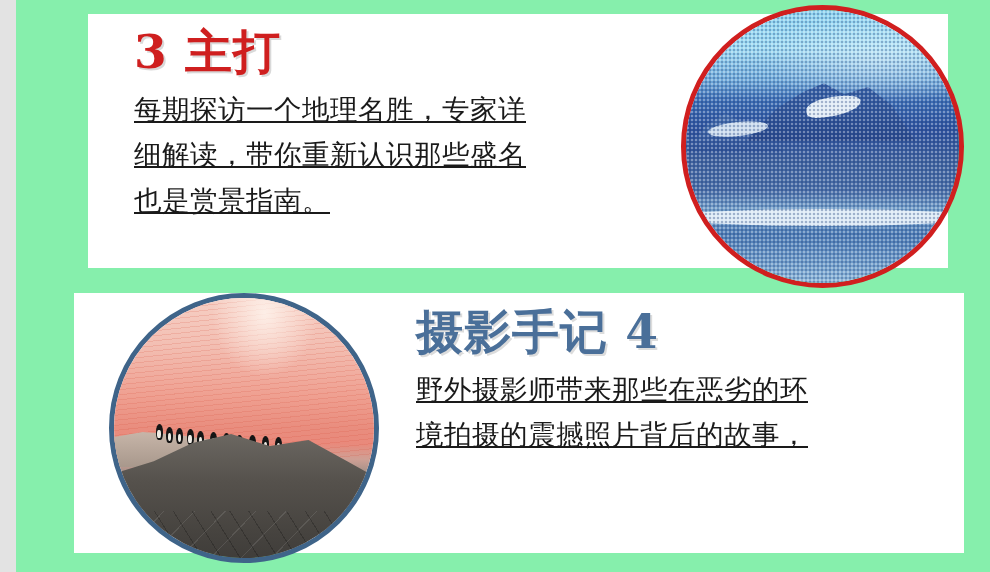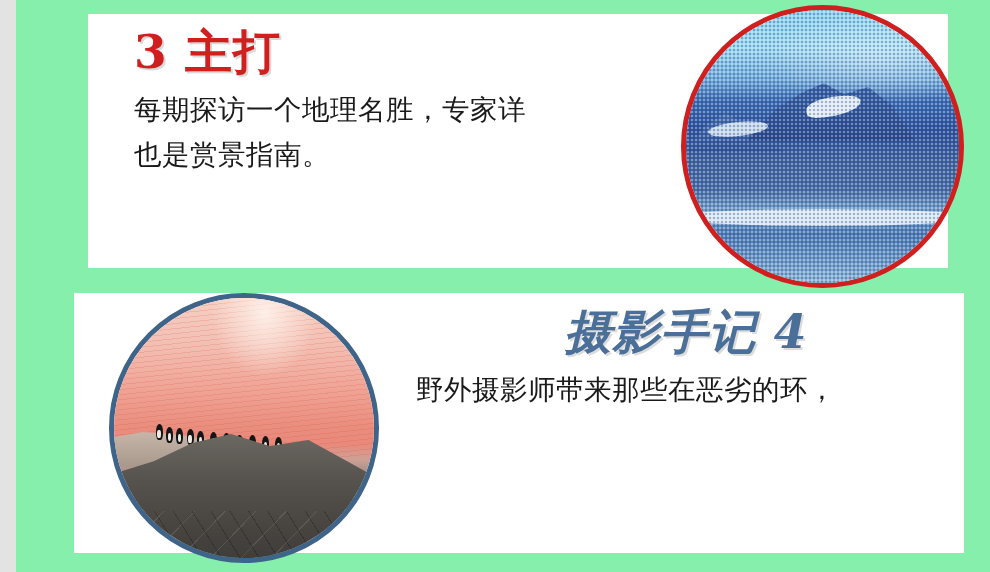"每期探访一个地理名胜，专家详" .body-text p { text-decoration: none -> underline }
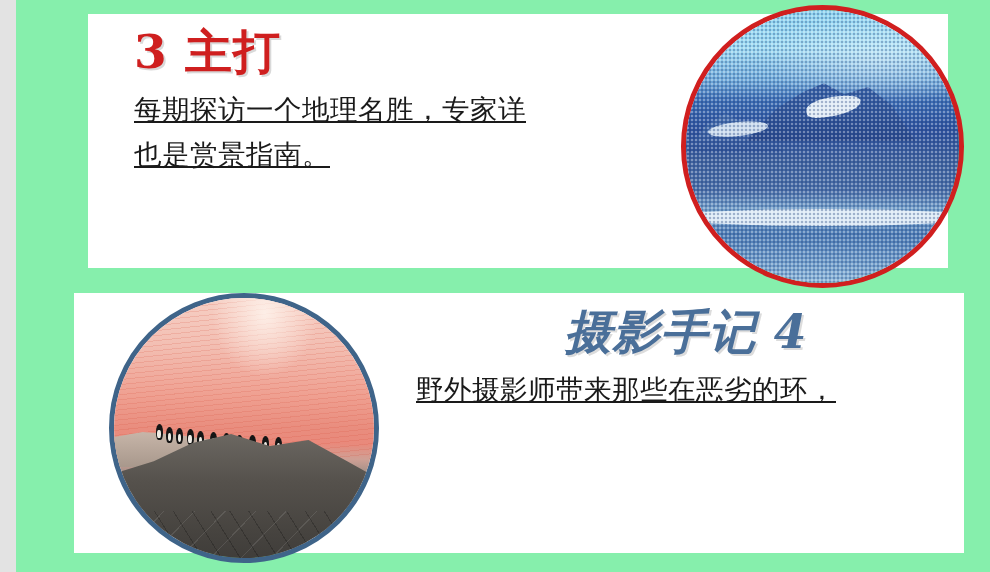"细解读，带你重新认识那些盛名" p.nowrap { html: none -> <p>细解读，带你重新认识那些盛名</p> }
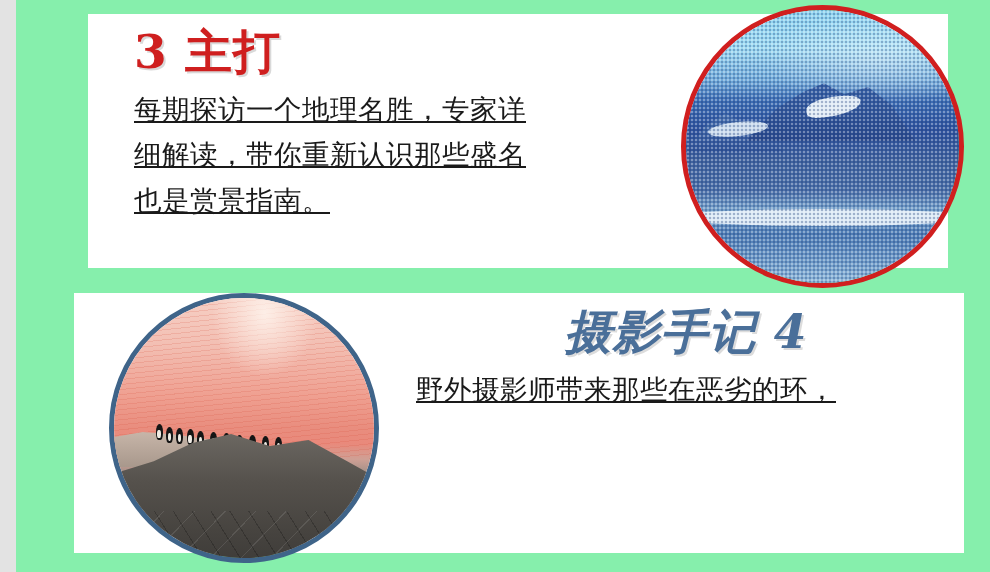"摄影手记 4" .heading-bottom { font-style: italic -> none; text-align: center -> left }
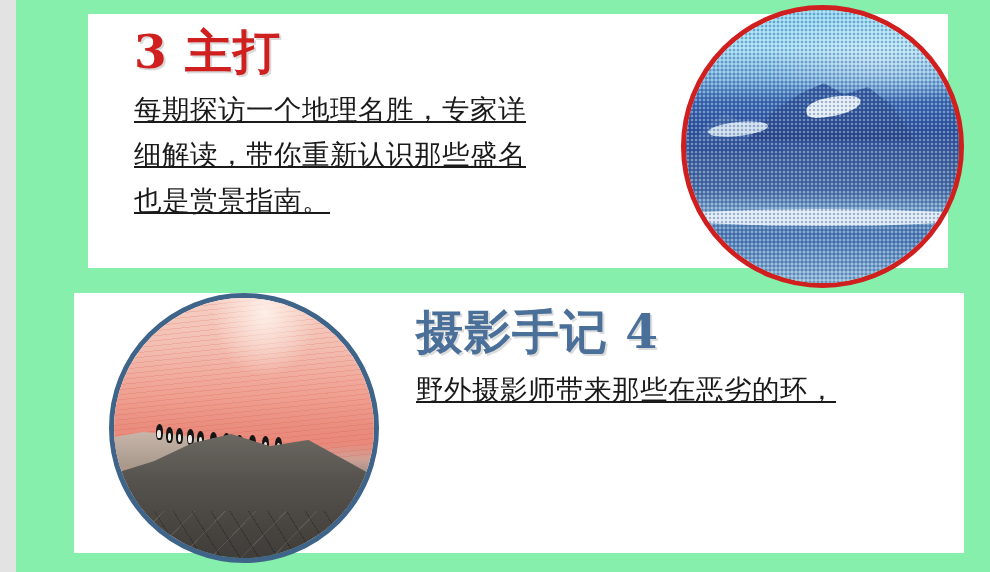"野外摄影师带来那些在恶劣的环" p.nowrap { html: none -> <p>野外摄影师带来那些在恶劣的环</p> }
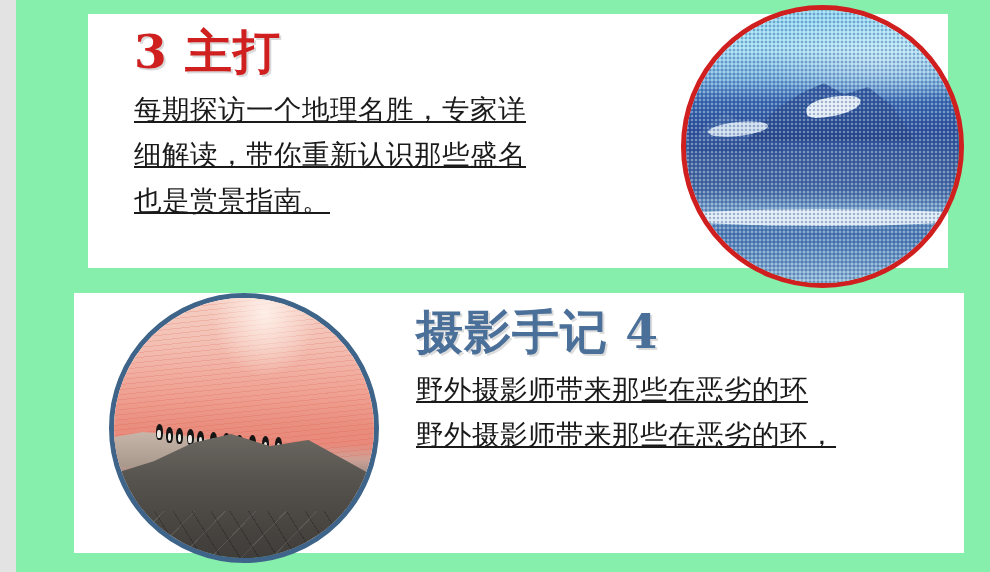"野外摄影师带来那些在恶劣的环，" p.nowrap { text: 野外摄影师带来那些在恶劣的环 -> 境拍摄的震撼照片背后的故事 }
